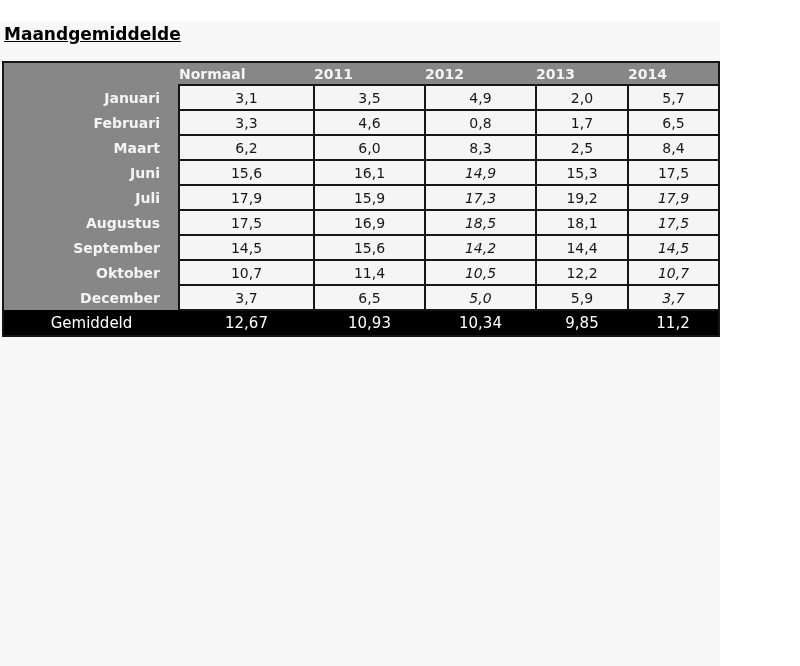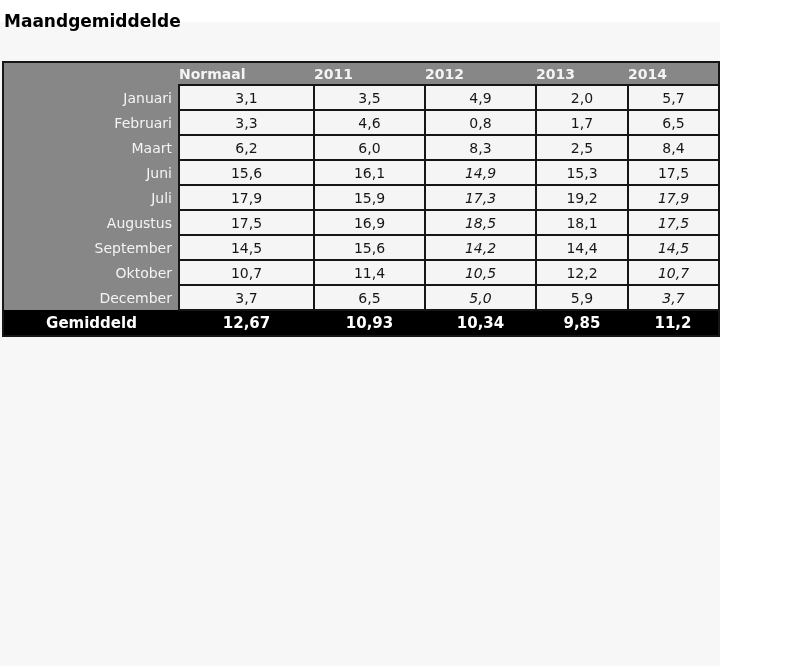"Maandgemiddelde" .page-title { text-decoration: none -> underline; top: 11px -> 24px }
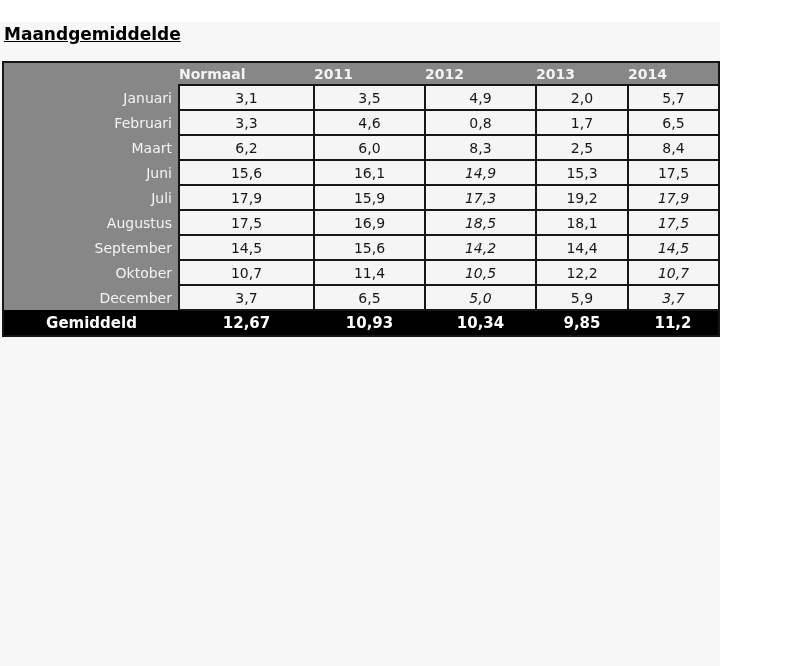"Januari" .avg-table tbody th.month-cell { font-weight: normal -> bold; padding-right: 6px -> 18px }
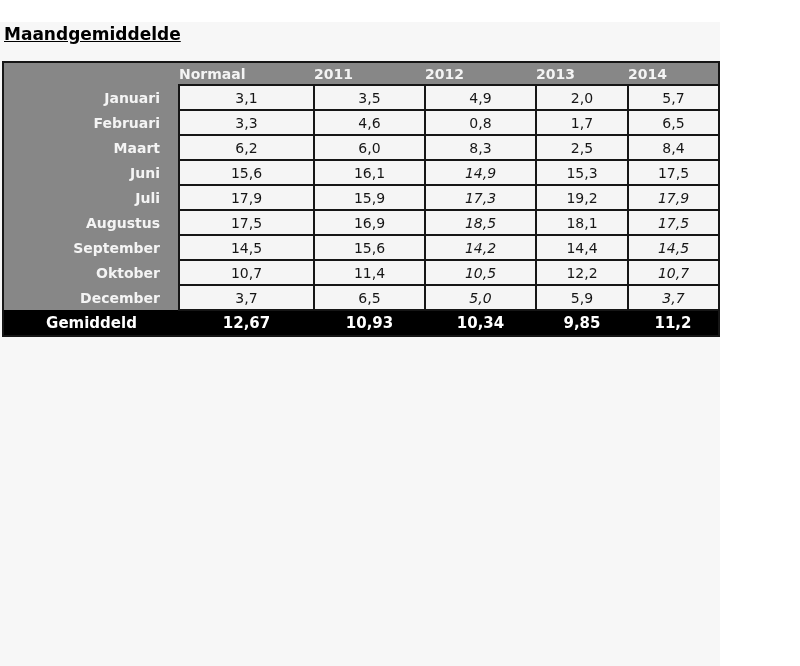"Gemiddeld" .avg-table tfoot td { font-weight: bold -> normal }
